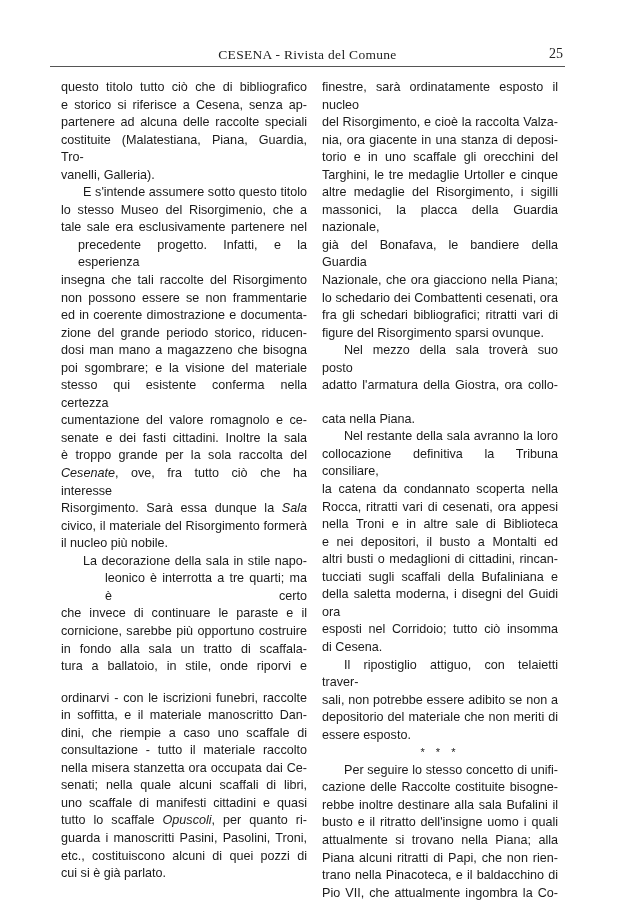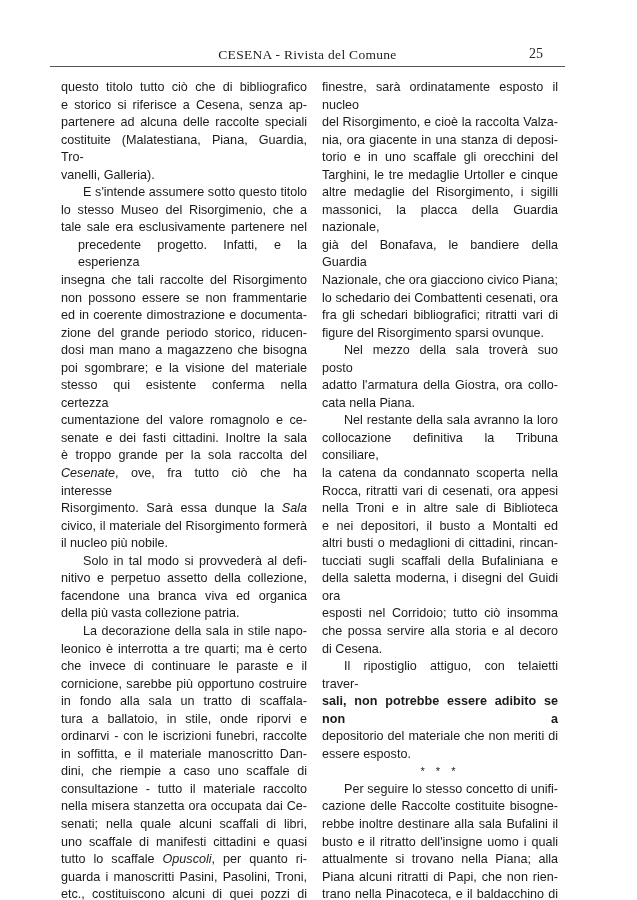"25" .page-number { right: 22px -> 2px }
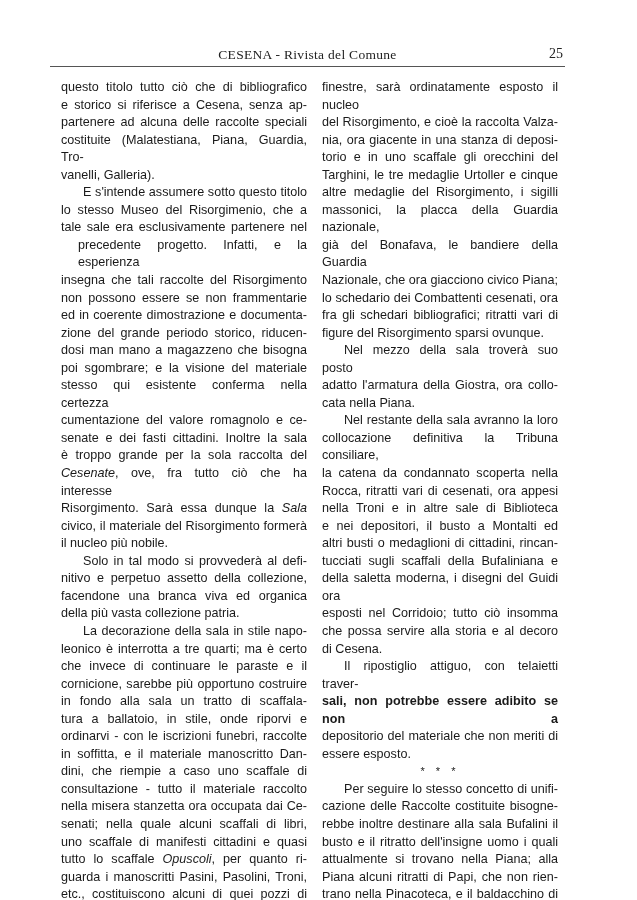"Nazionale, che ora giacciono civico" span.line { text: civico -> nella }
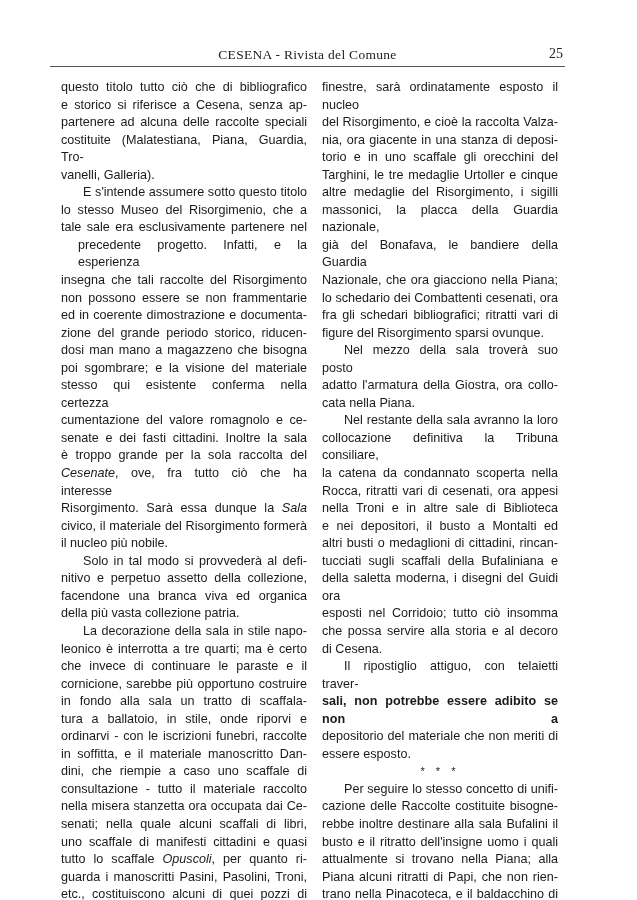"cata nella Piana." span.line { margin-top: none -> 16px }
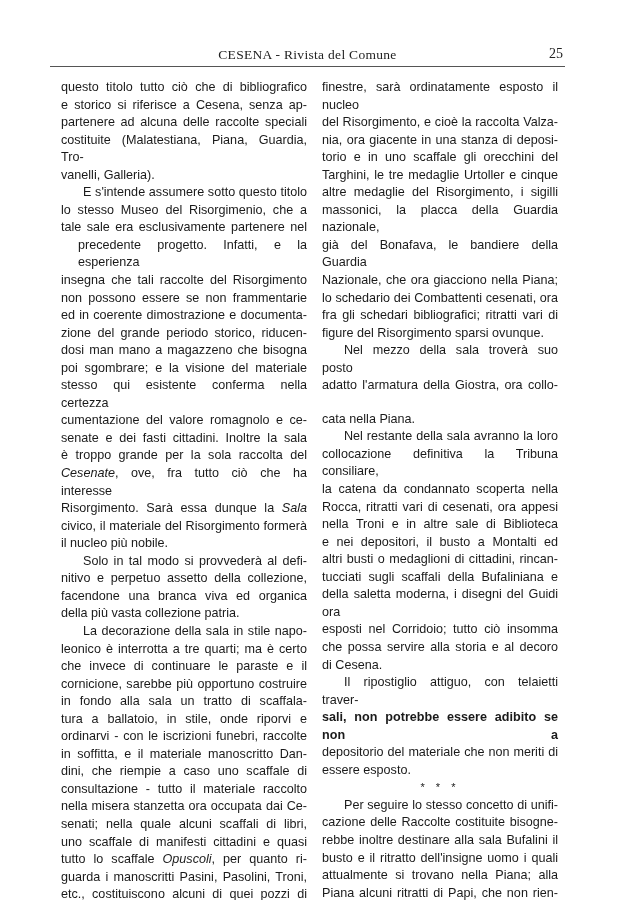"Solo in tal modo si" p.indent { html: <p> <span>Solo in tal modo si provvederà al defi-</span> <span>nitivo e perpetuo assetto della collezione,</span> <span>facendone una branca viva ed organica</span> <span>della più vasta collezione patria.</span> </p> -> none }
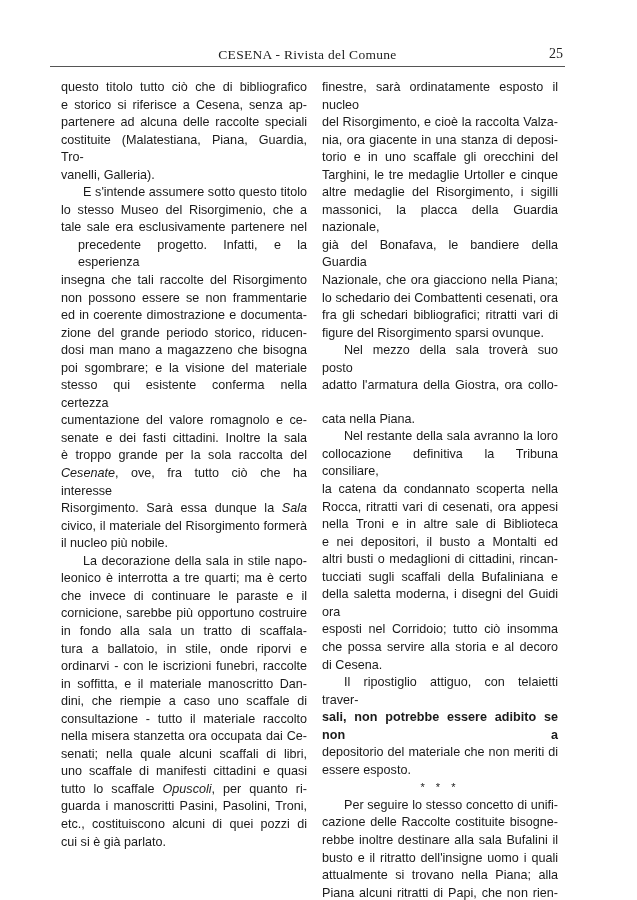"leonico è interrotta a tre" span.line { margin-left: none -> 44px }
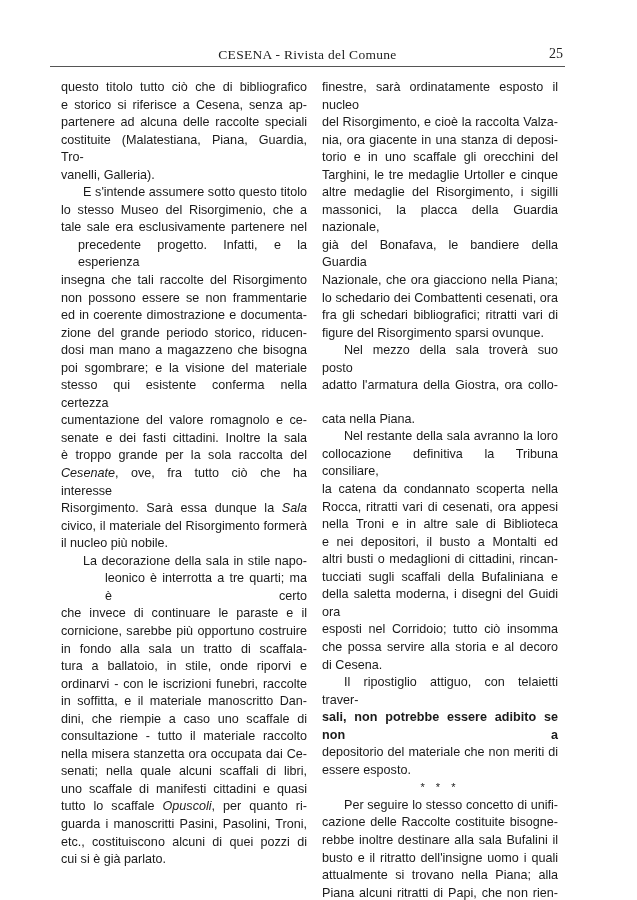"che possa servire alla storia" span.line { html: <span>che possa servire alla storia e al decoro</span> -> none }
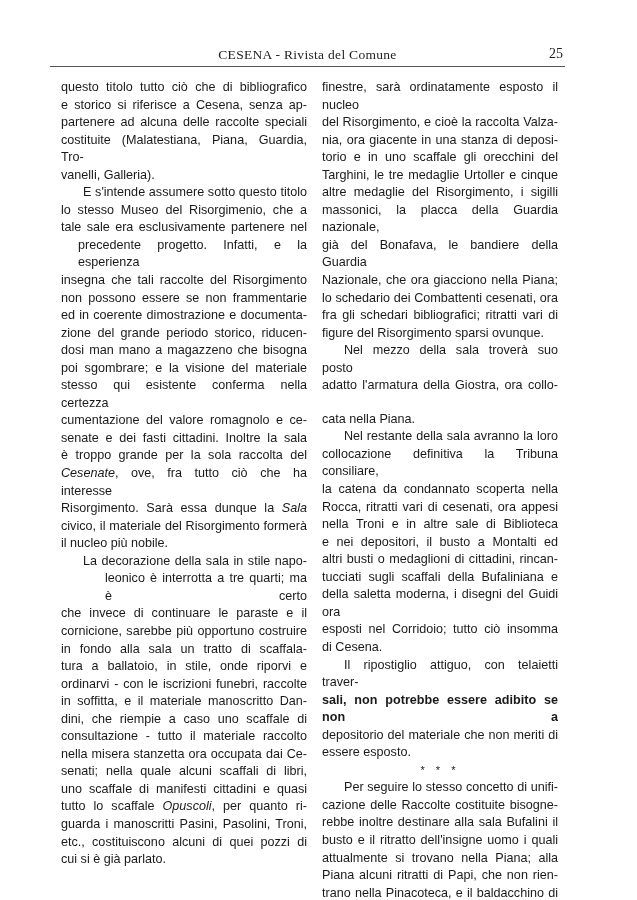"ordinarvi - con le iscrizioni" span.line { margin-top: none -> 14px }
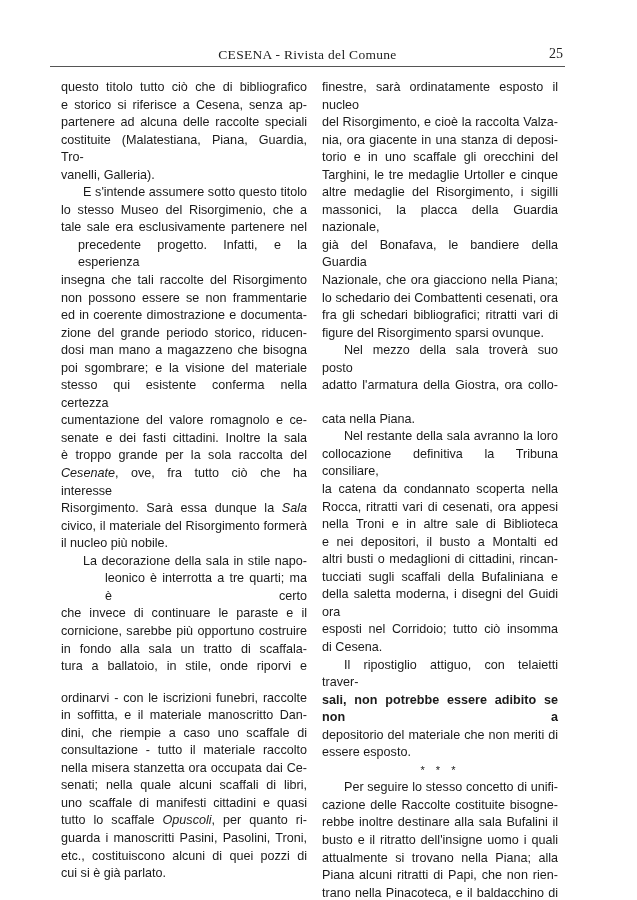"sali, non potrebbe essere adibito" span.line { font-weight: bold -> none }
